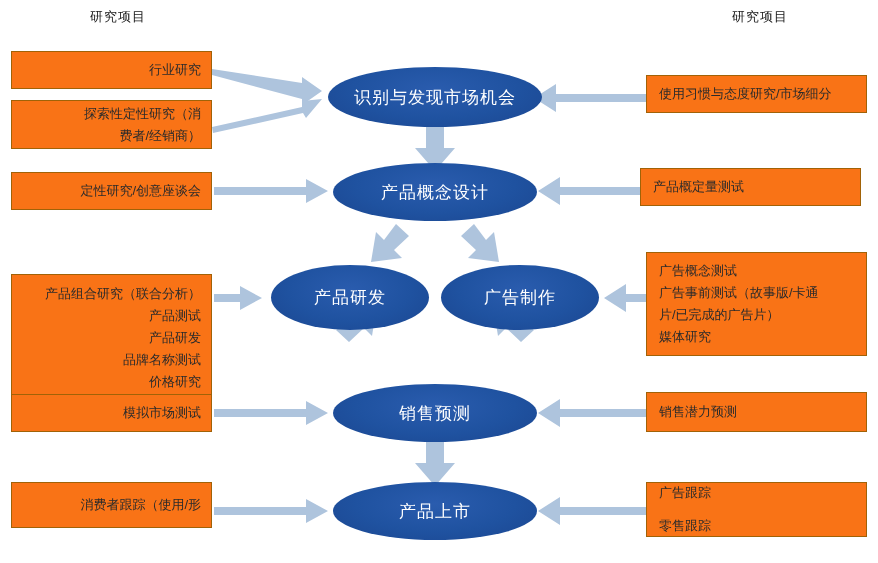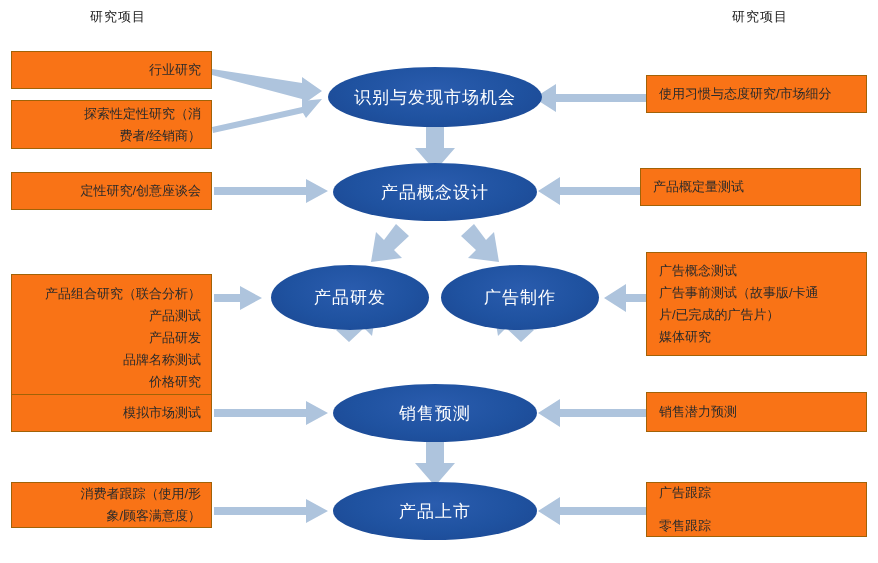"象/顾客满意度）" span.line { html: <span>象/顾客满意度）</span> -> none }
